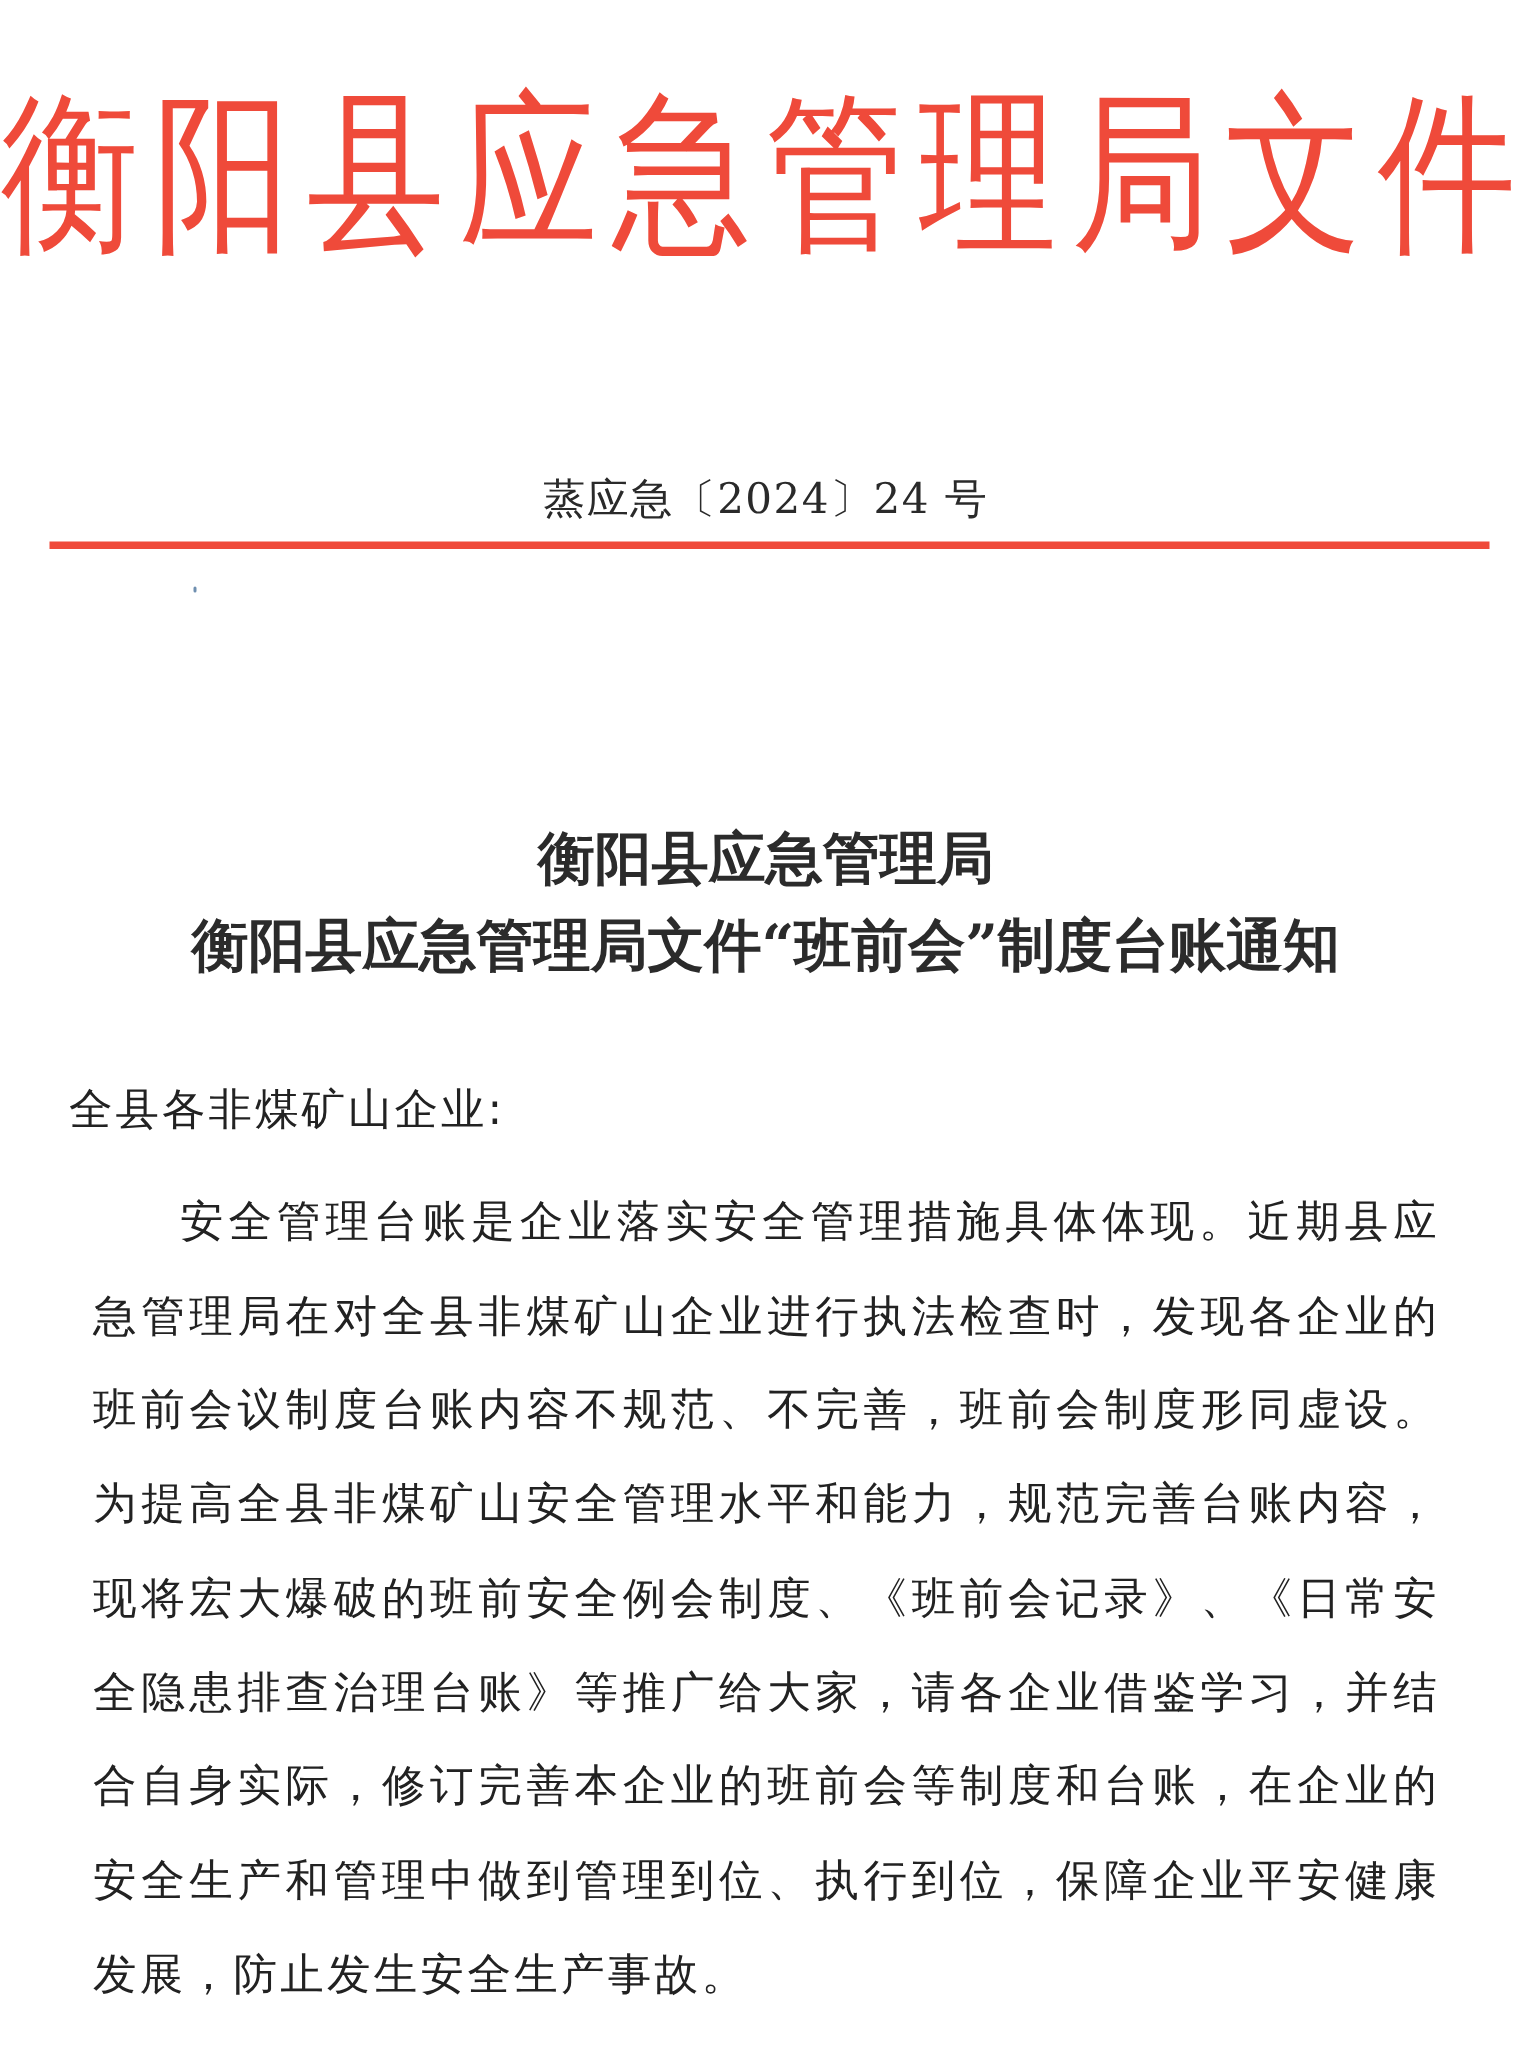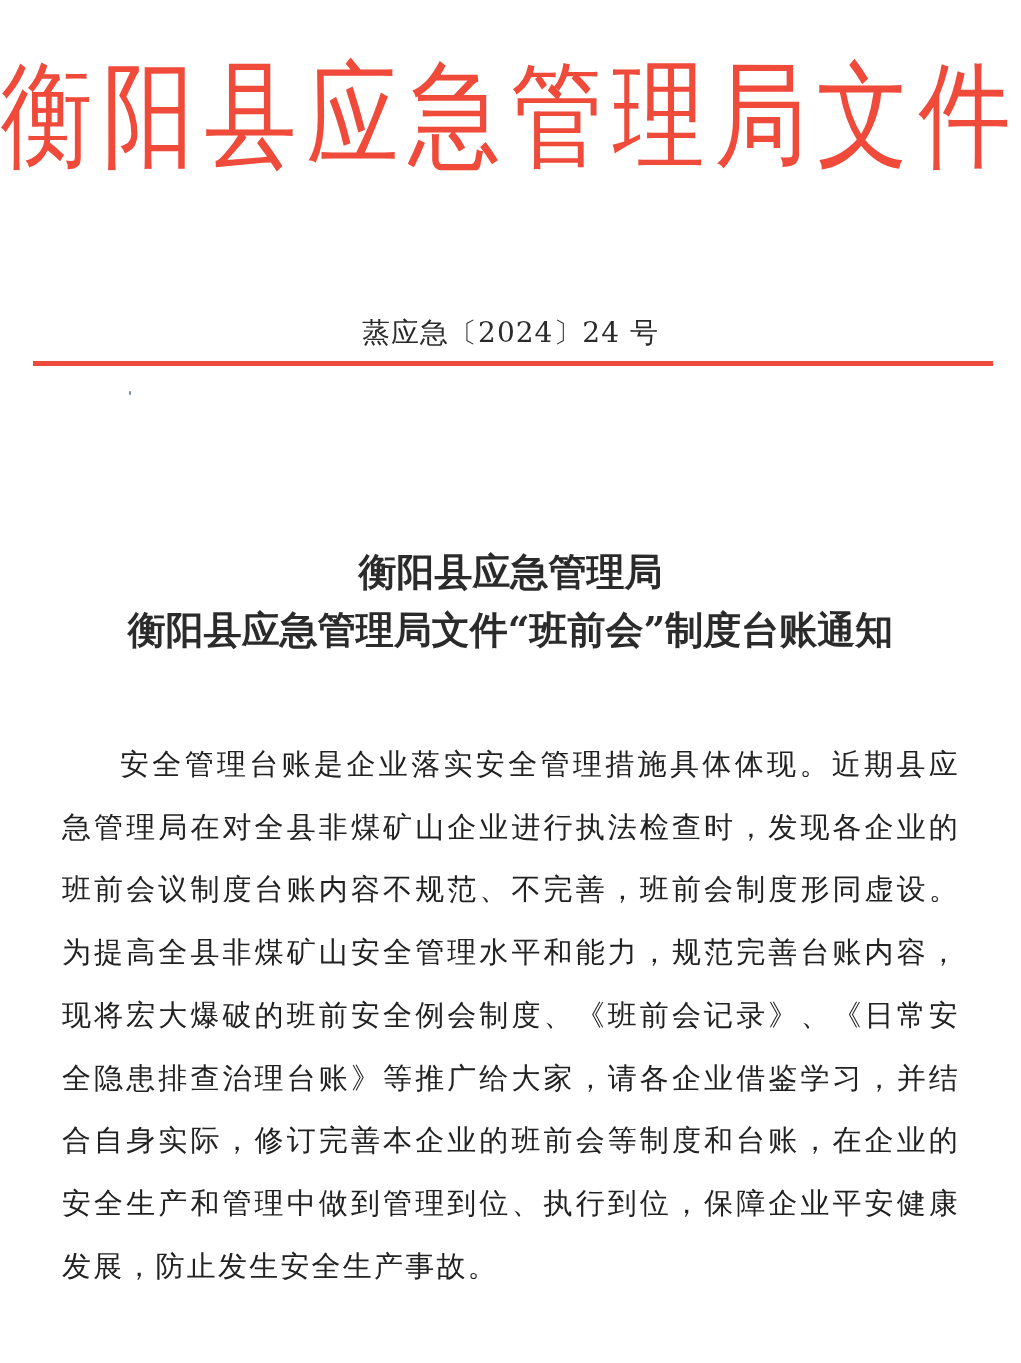"全县各非煤矿山企业:" p.salutation { html: none -> <p>全县各非煤矿山企业:</p> }
